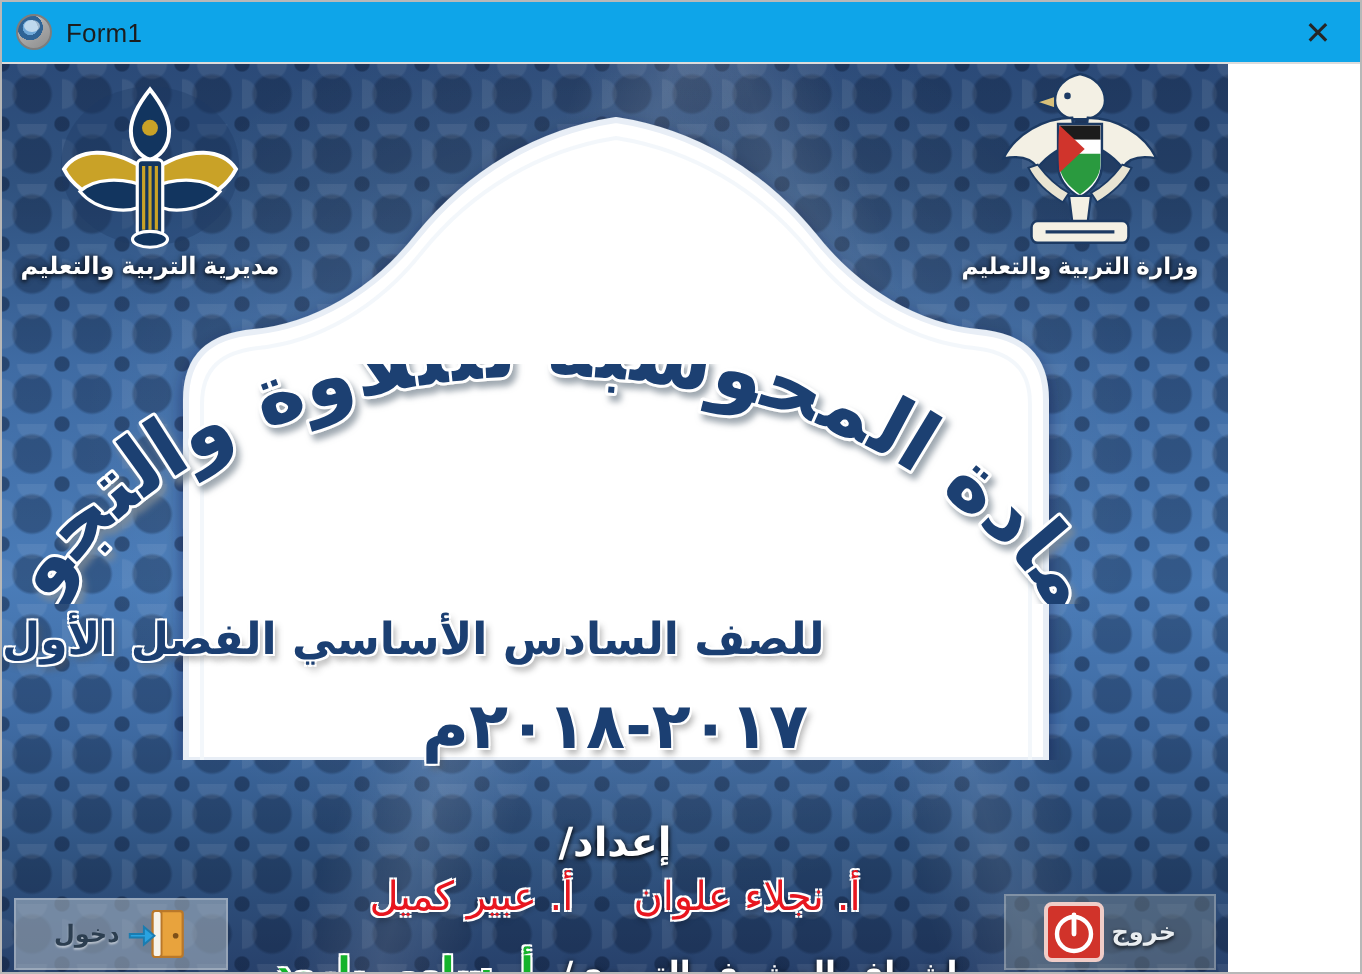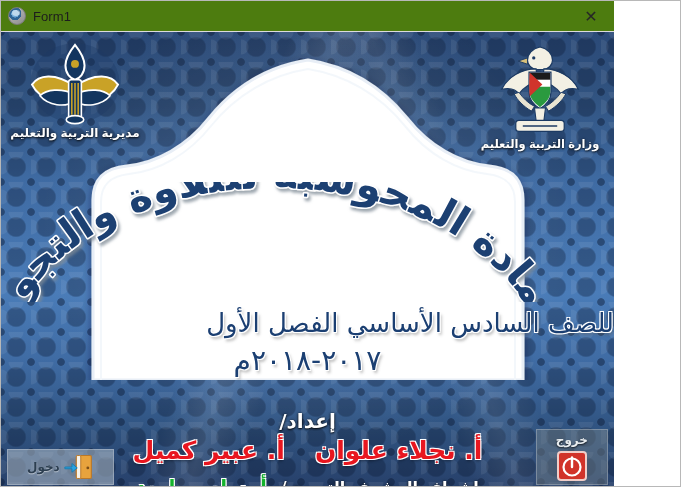"Form1" .titlebar { background: #4d7c0f -> #0ea5e9; width: 613px -> 681px }
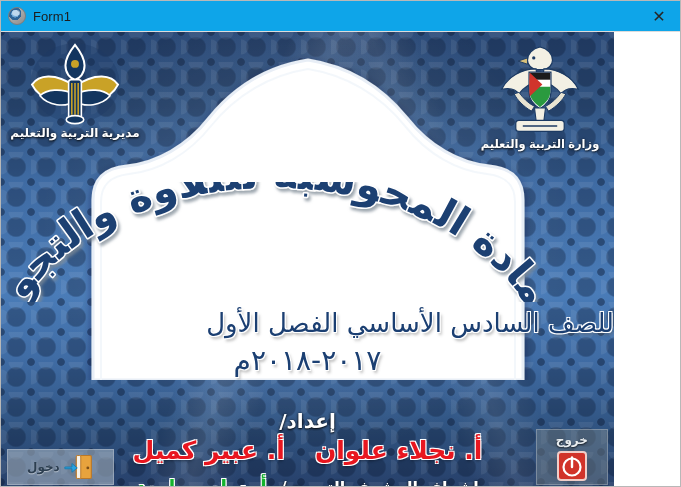"وزارة التربية والتعليم" .logo-right { top: 11px -> 1px }
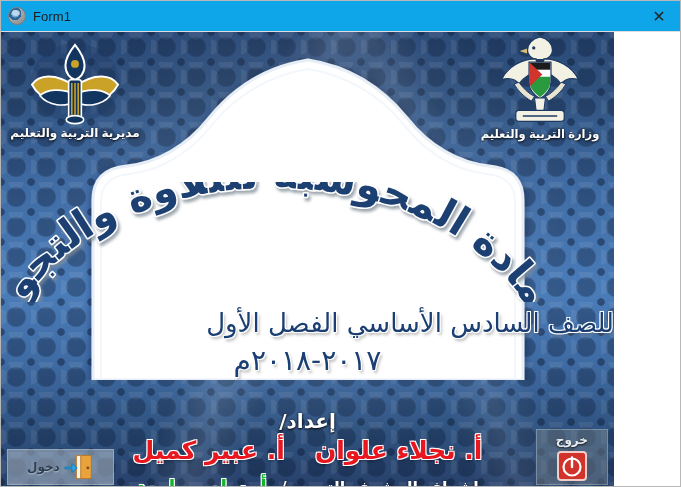"للصف السادس الأساسي الفصل الأول" .subtitle { font-size: 26px -> 22px; font-weight: normal -> bold; text-align: right -> left }
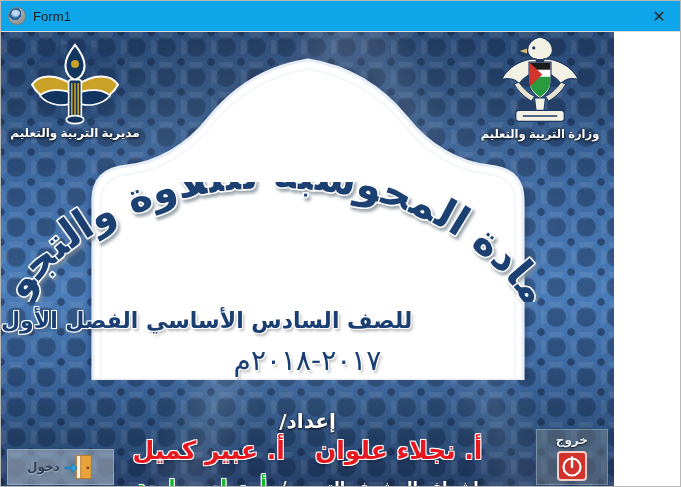"٢٠١٧-٢٠١٨م" .year { font-size: 28px -> 32px; font-weight: normal -> bold }
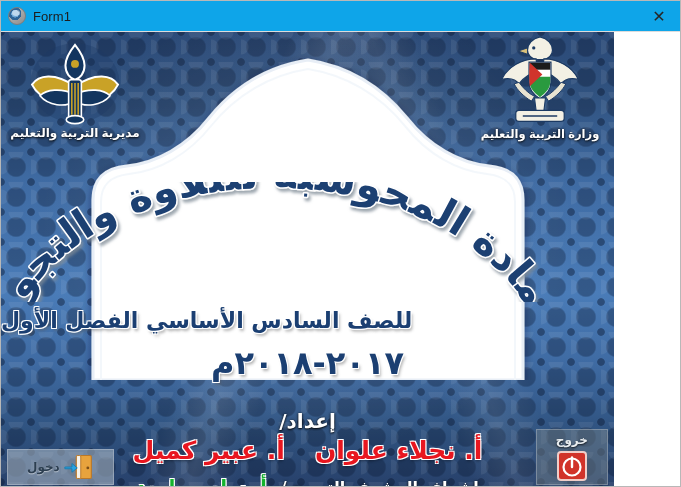"أ. عبير كميل" .author { font-size: 25px -> 20px; font-weight: bold -> normal }
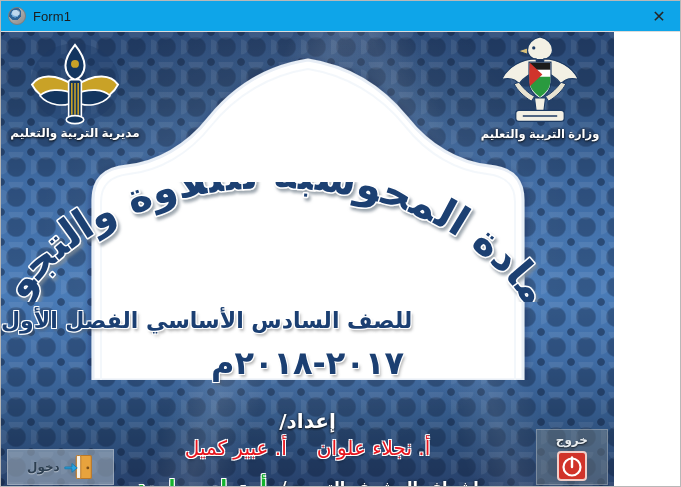"خروج" .btn-exit { flex-direction: column -> none }
